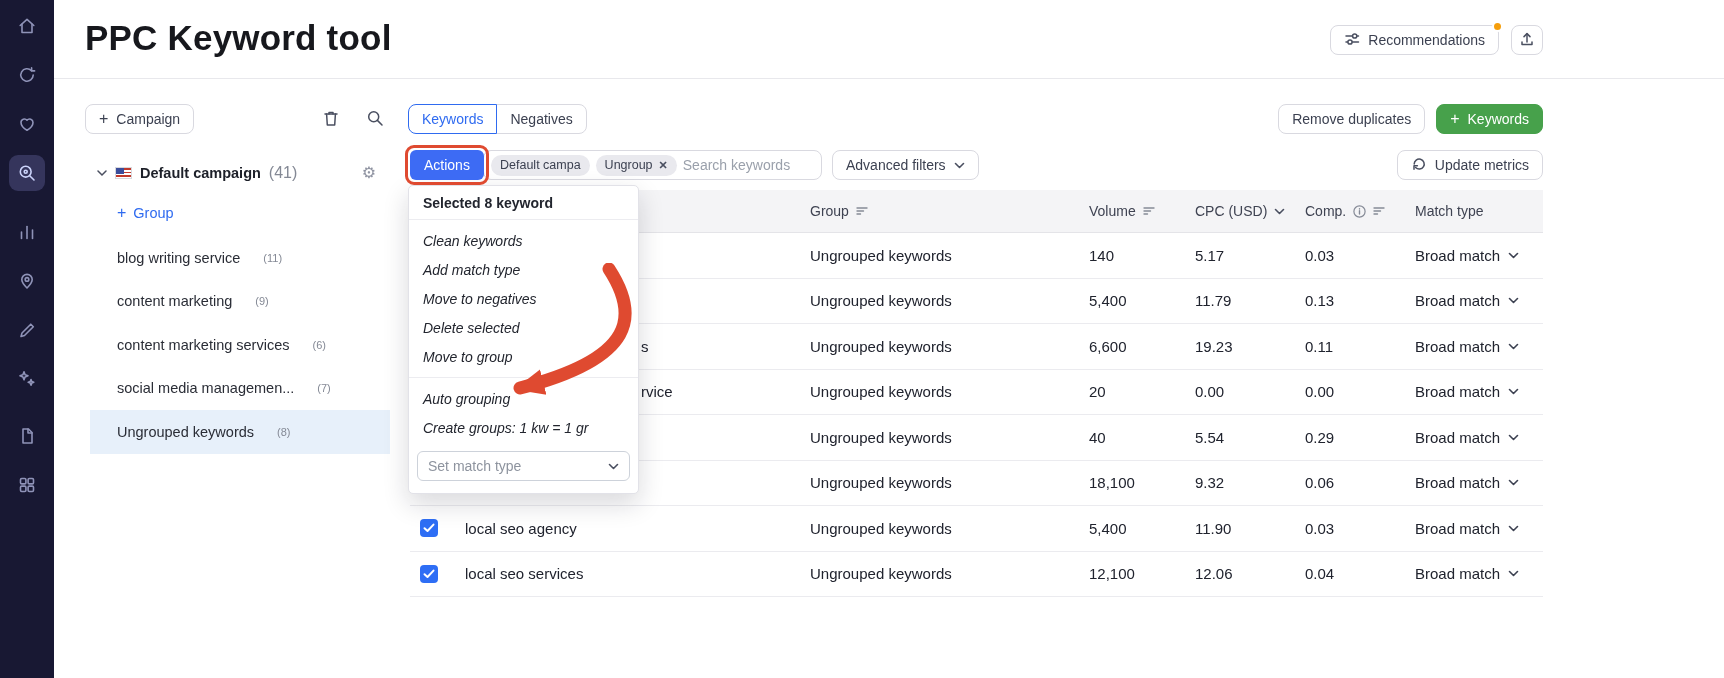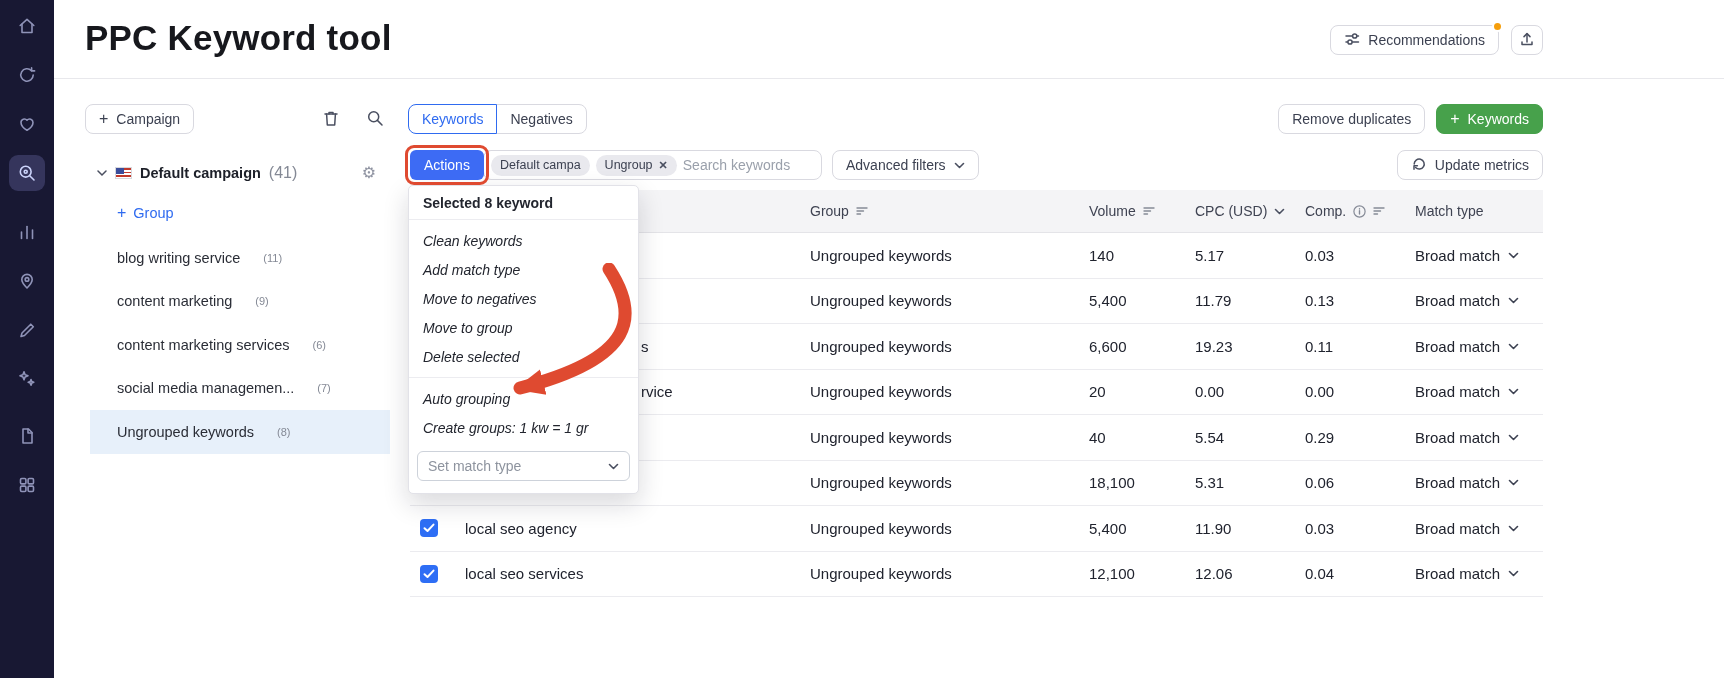"Move to group" li.menu-item { order: before "Delete selected" -> after "Delete selected" }
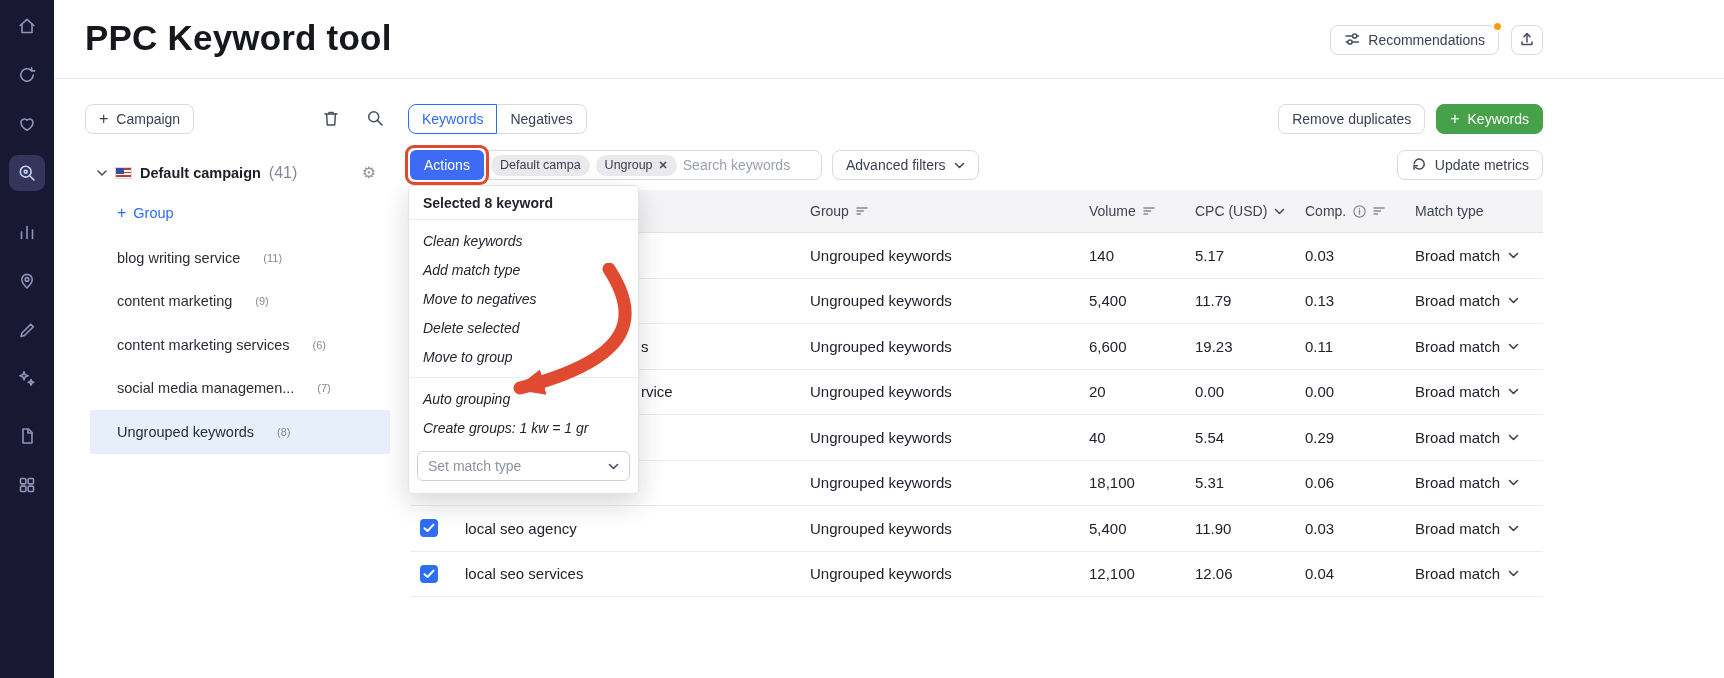"5.31" div.col-cpc { text: 5.31 -> 9.32 }
